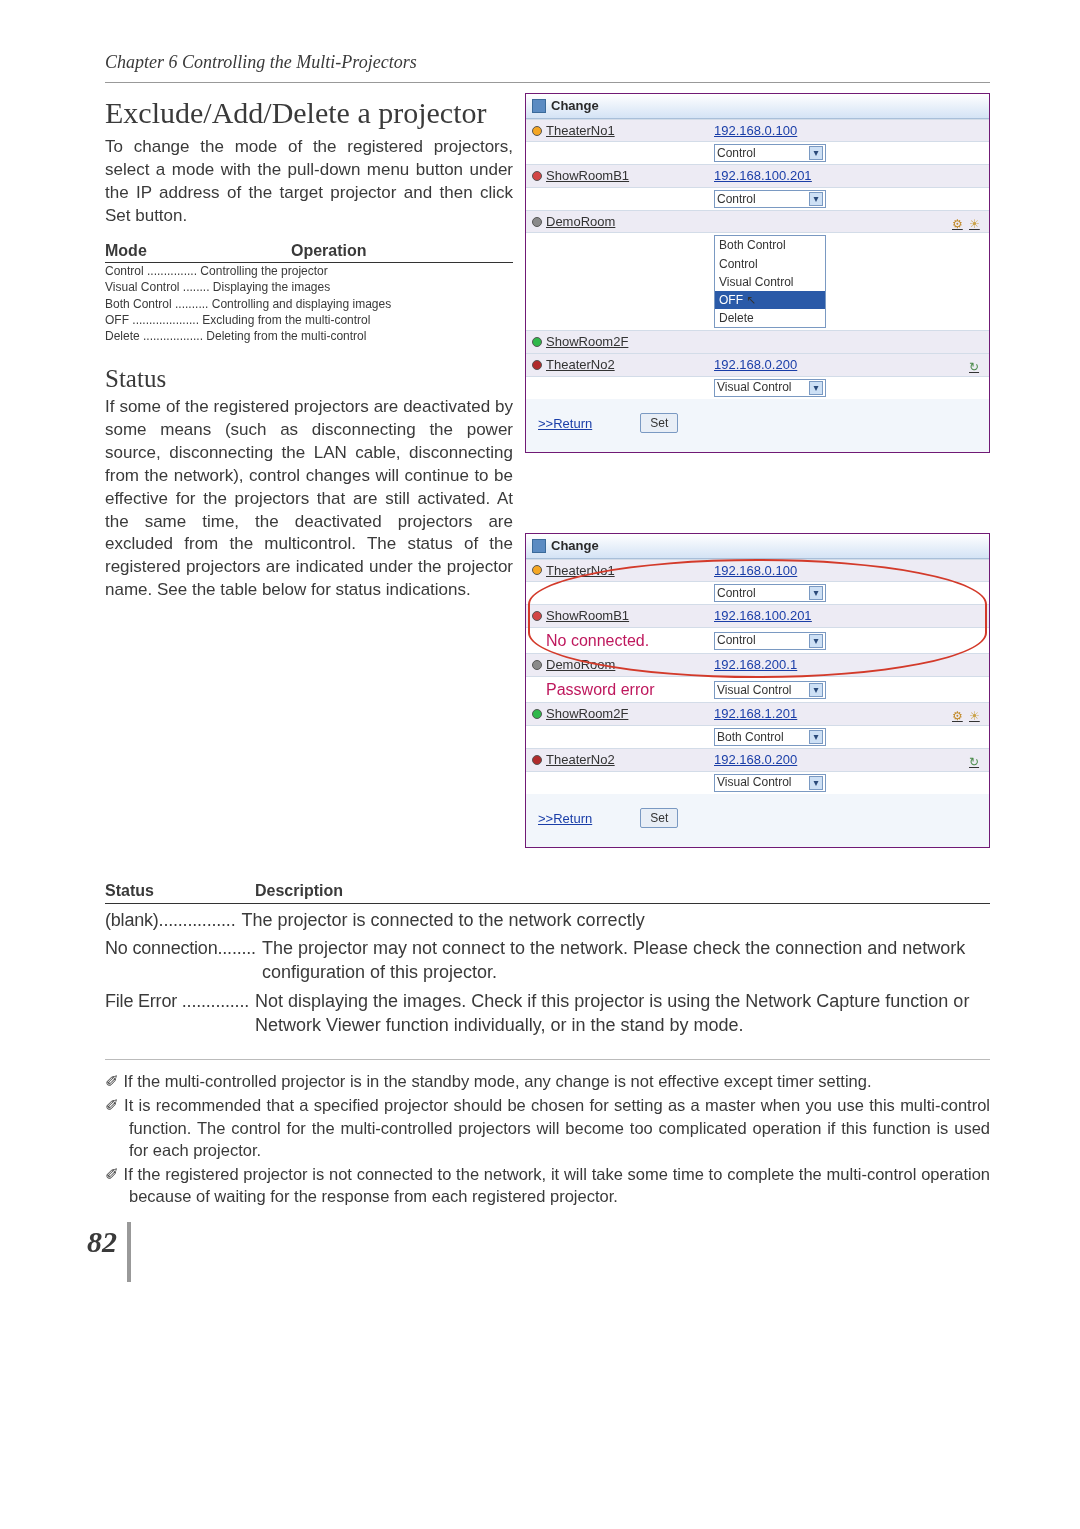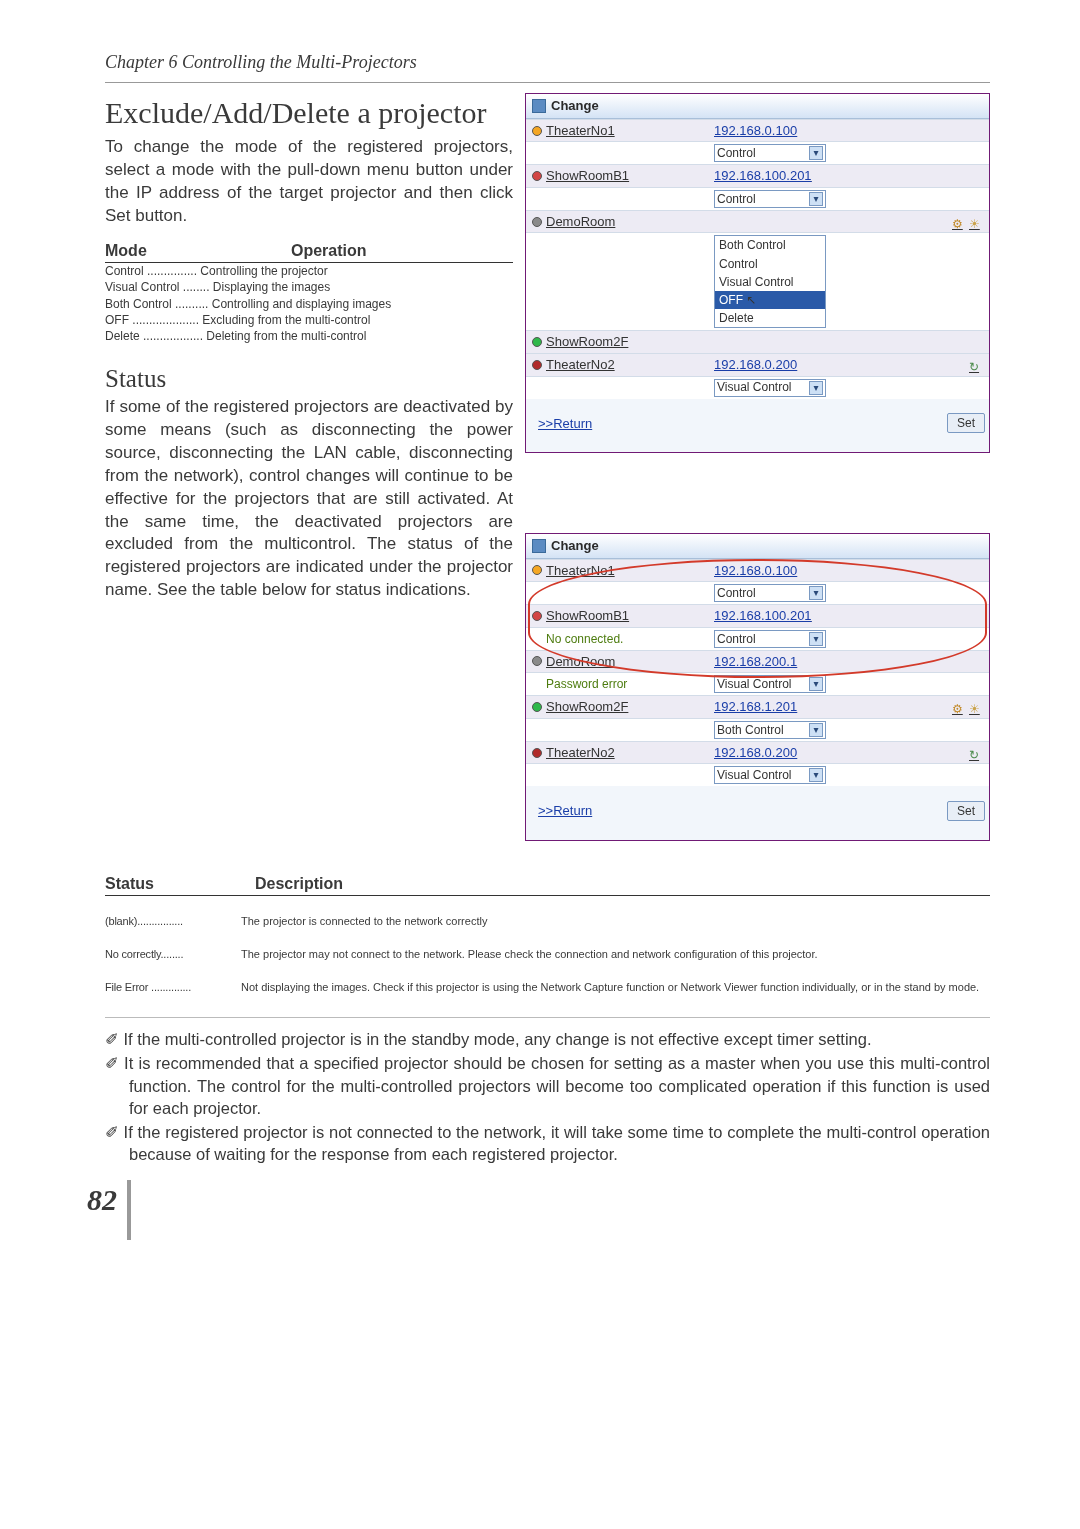">>Return" .footer-row { gap: 98px -> 40px; justify-content: space-between -> none }
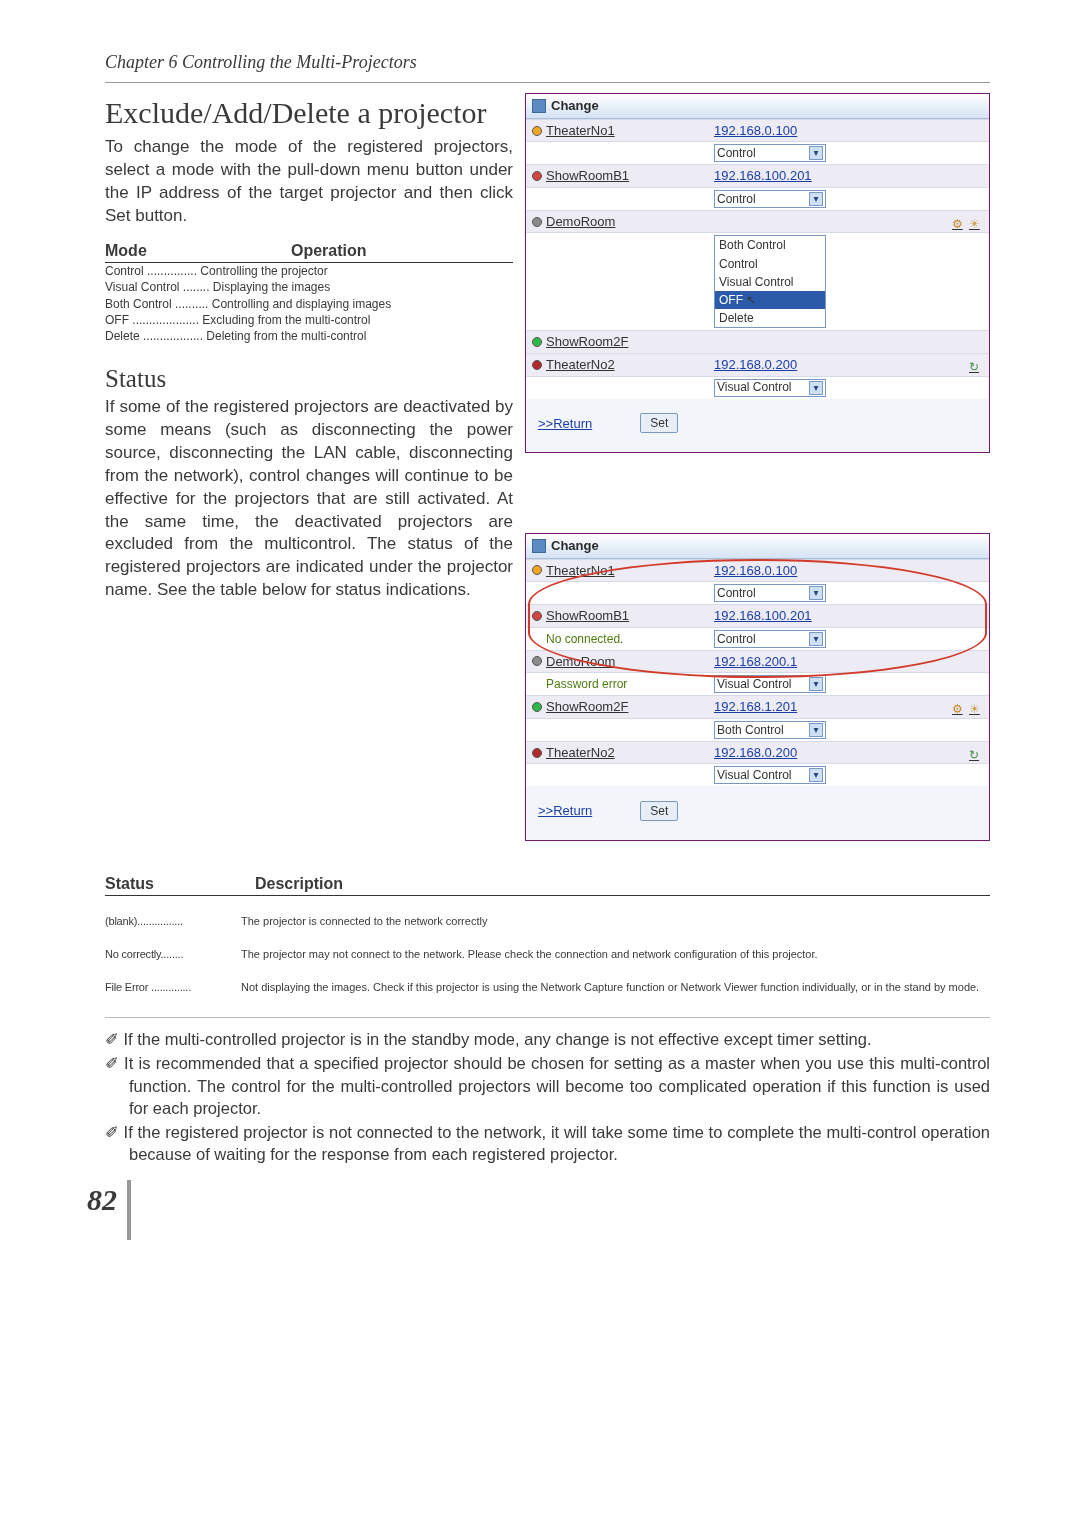"No connected." .pname.err { color: #4d7c0f -> #be185d; font-size: 12px -> 16px }
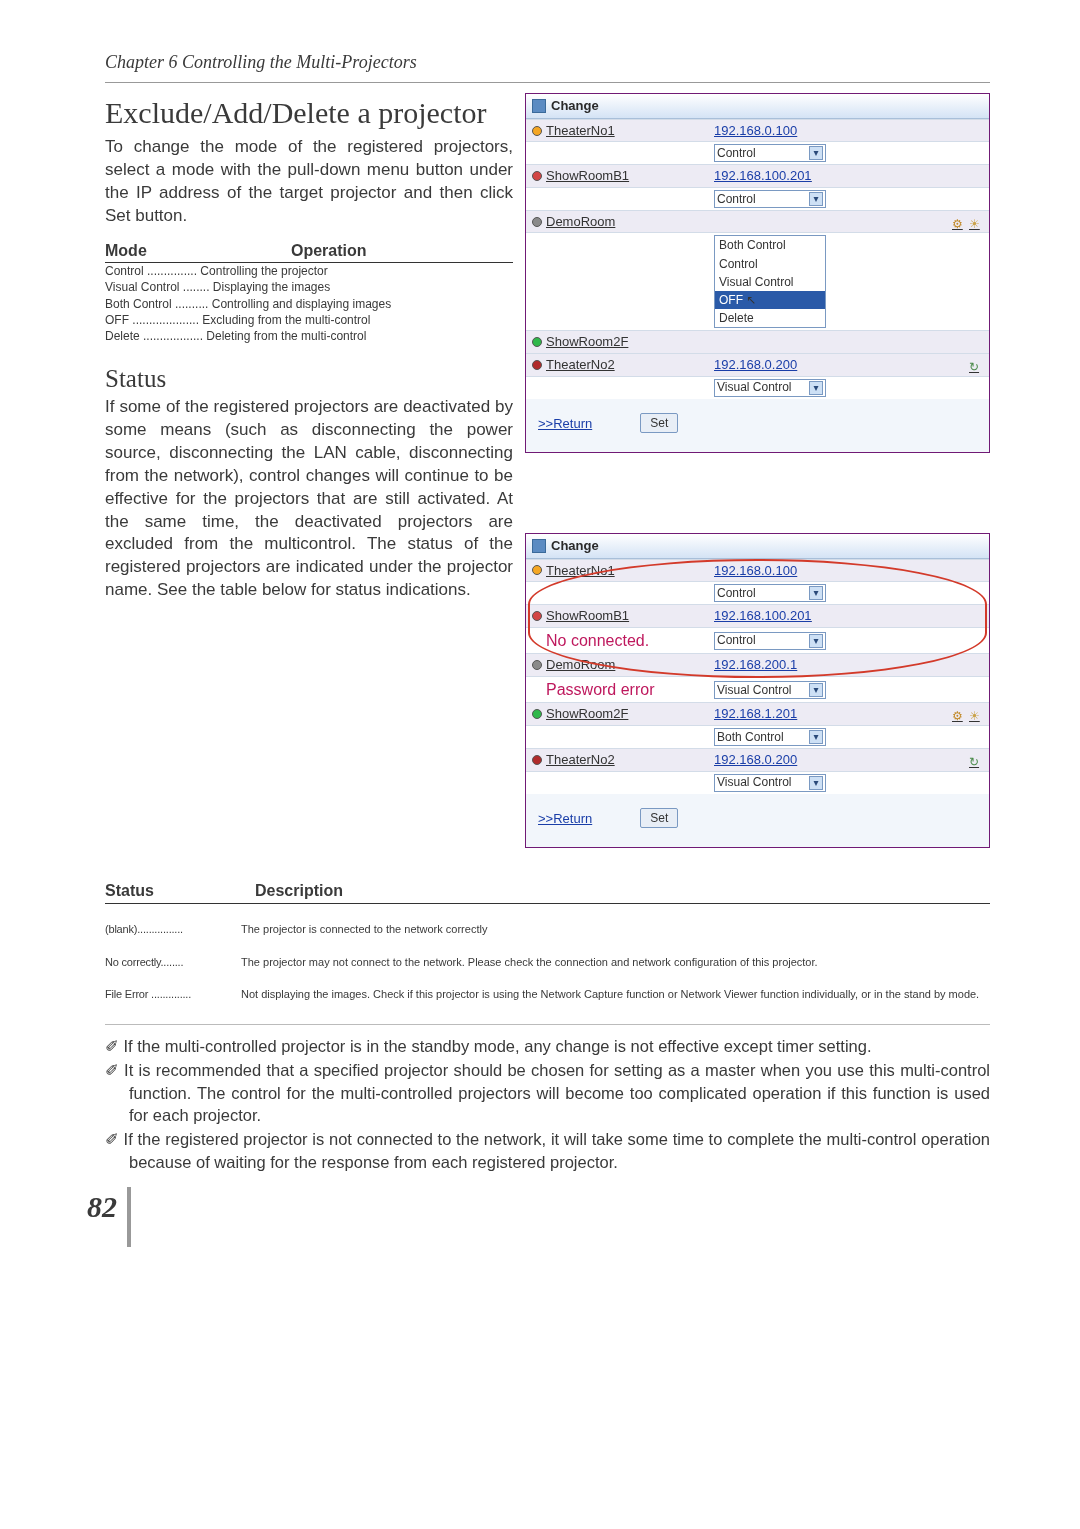"(blank)................" .status-row { font-size: 11px -> 18px; margin-top: 18px -> 4px }
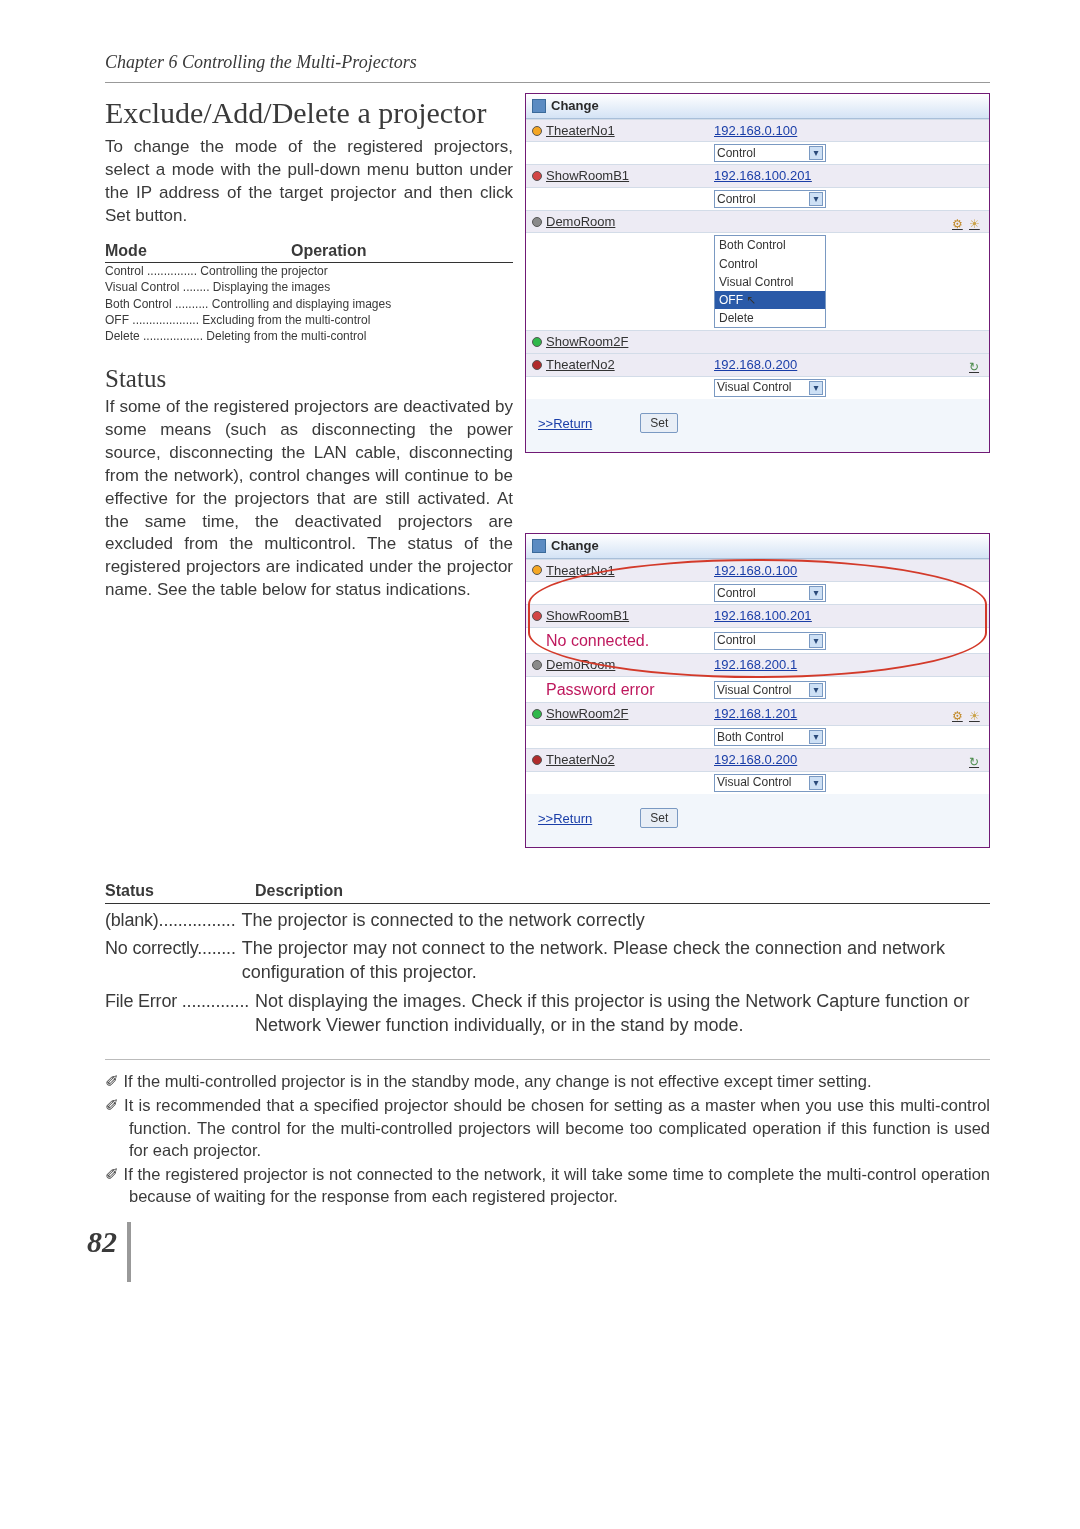"No correctly........" span.slabel { text: correctly -> connection }
